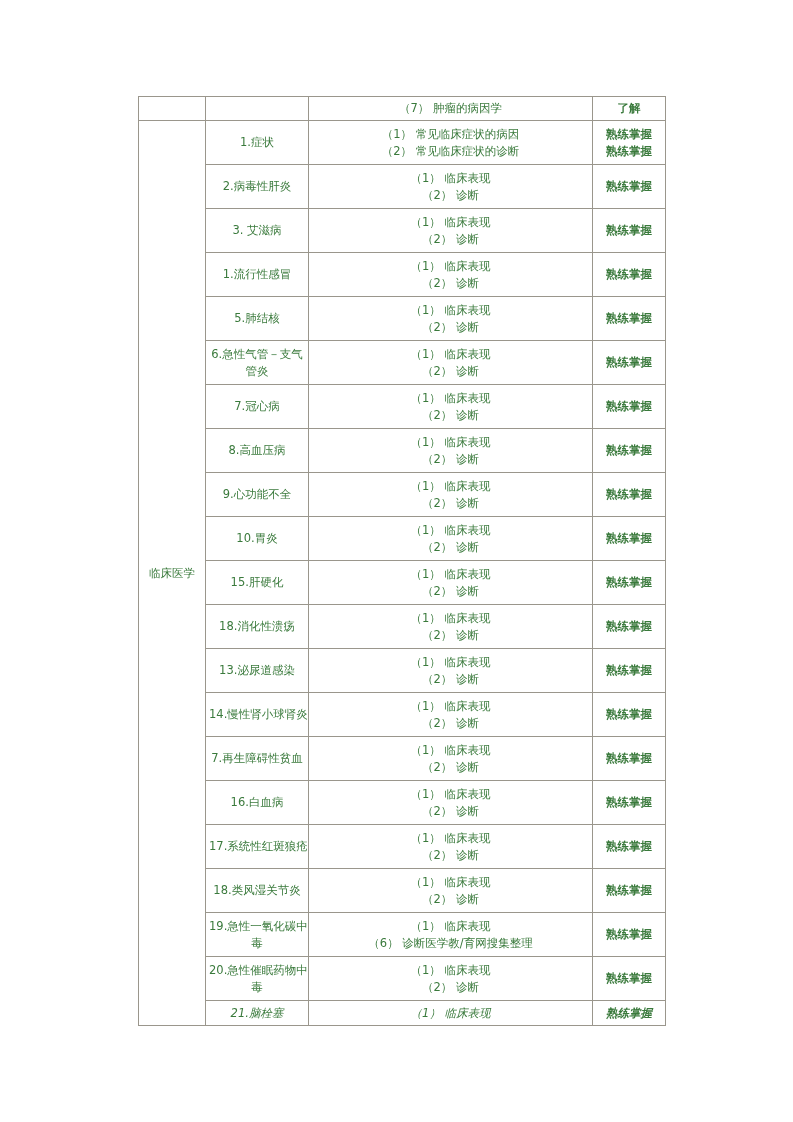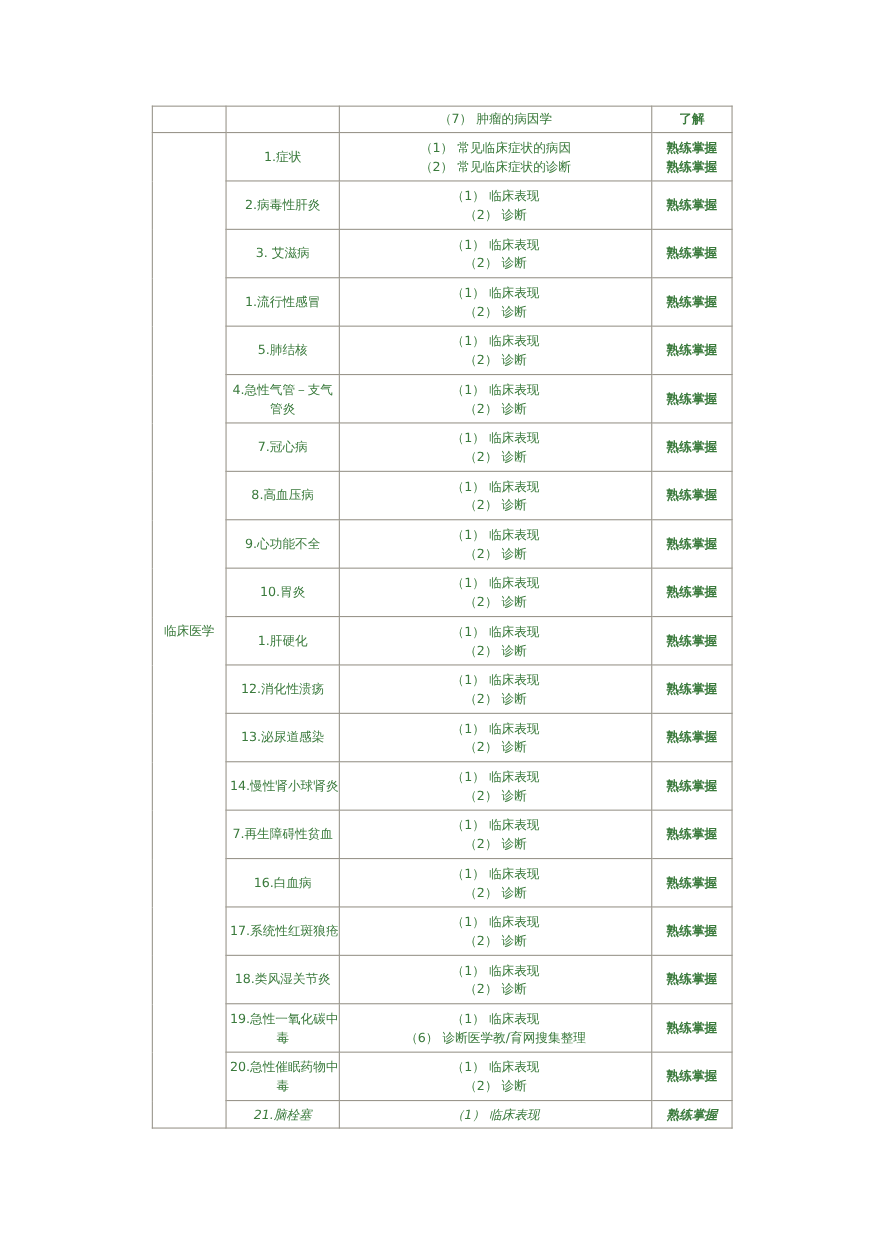"4.急性气管－支气" span.item-line { text: 4 -> 6 }
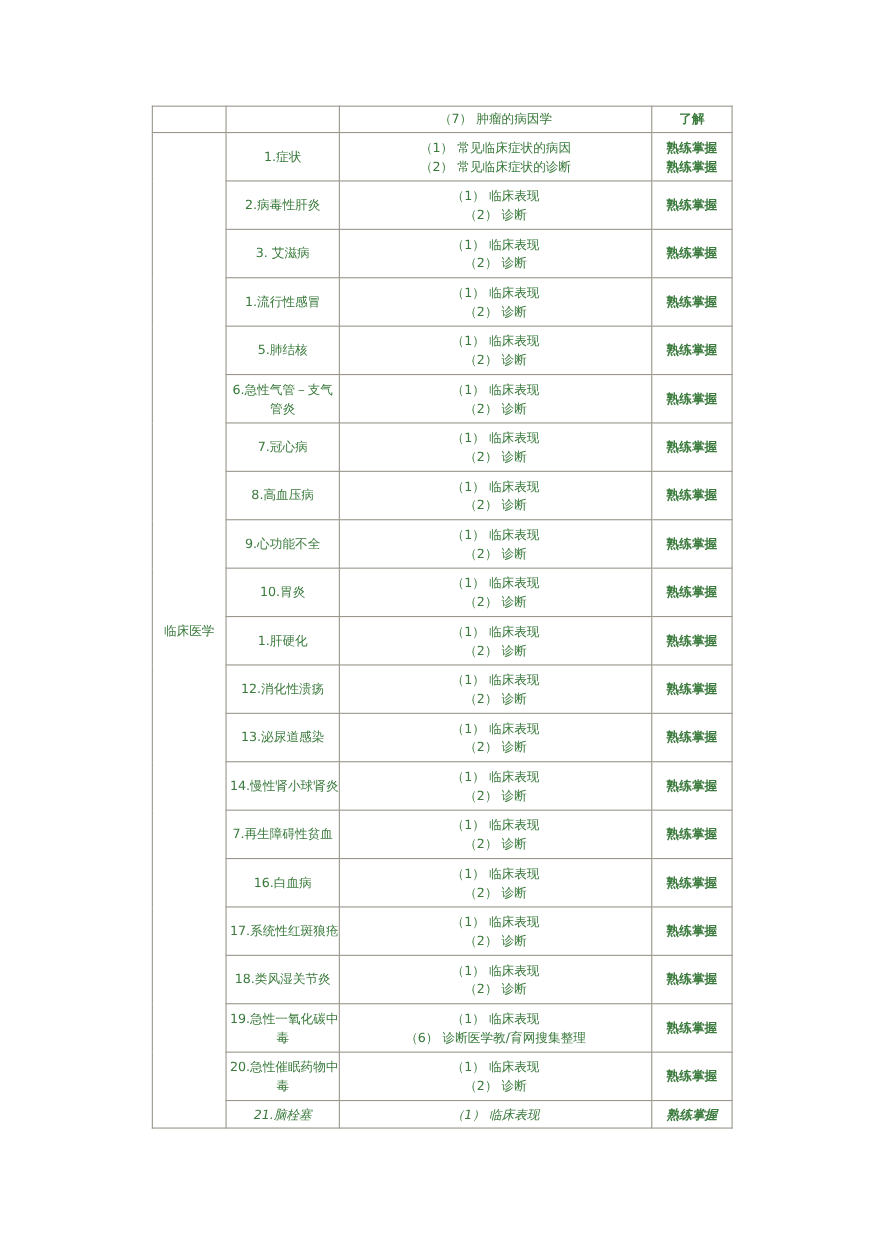"1.肝硬化" span.item-line { text: 1 -> 15 }
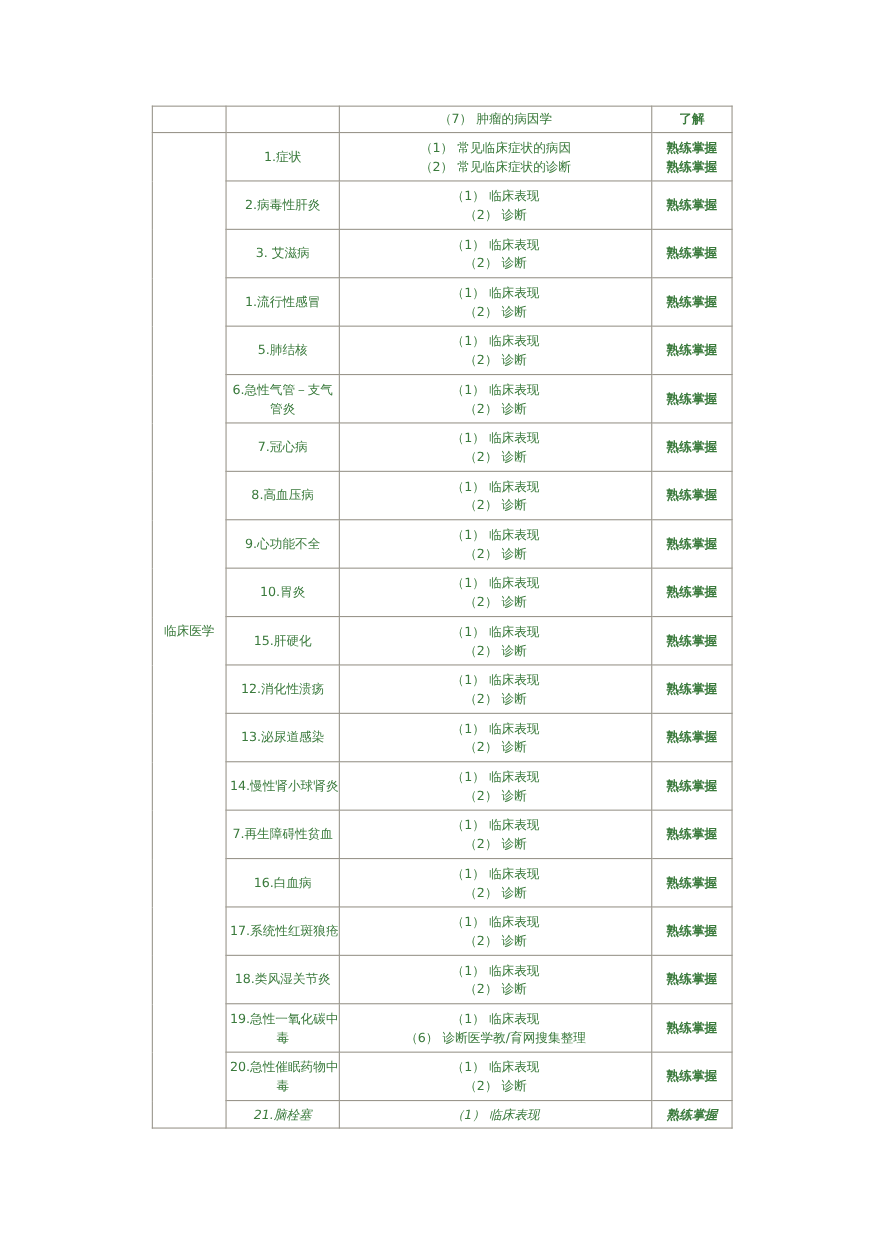"12.消化性溃疡" span.item-line { text: 12 -> 18 }
